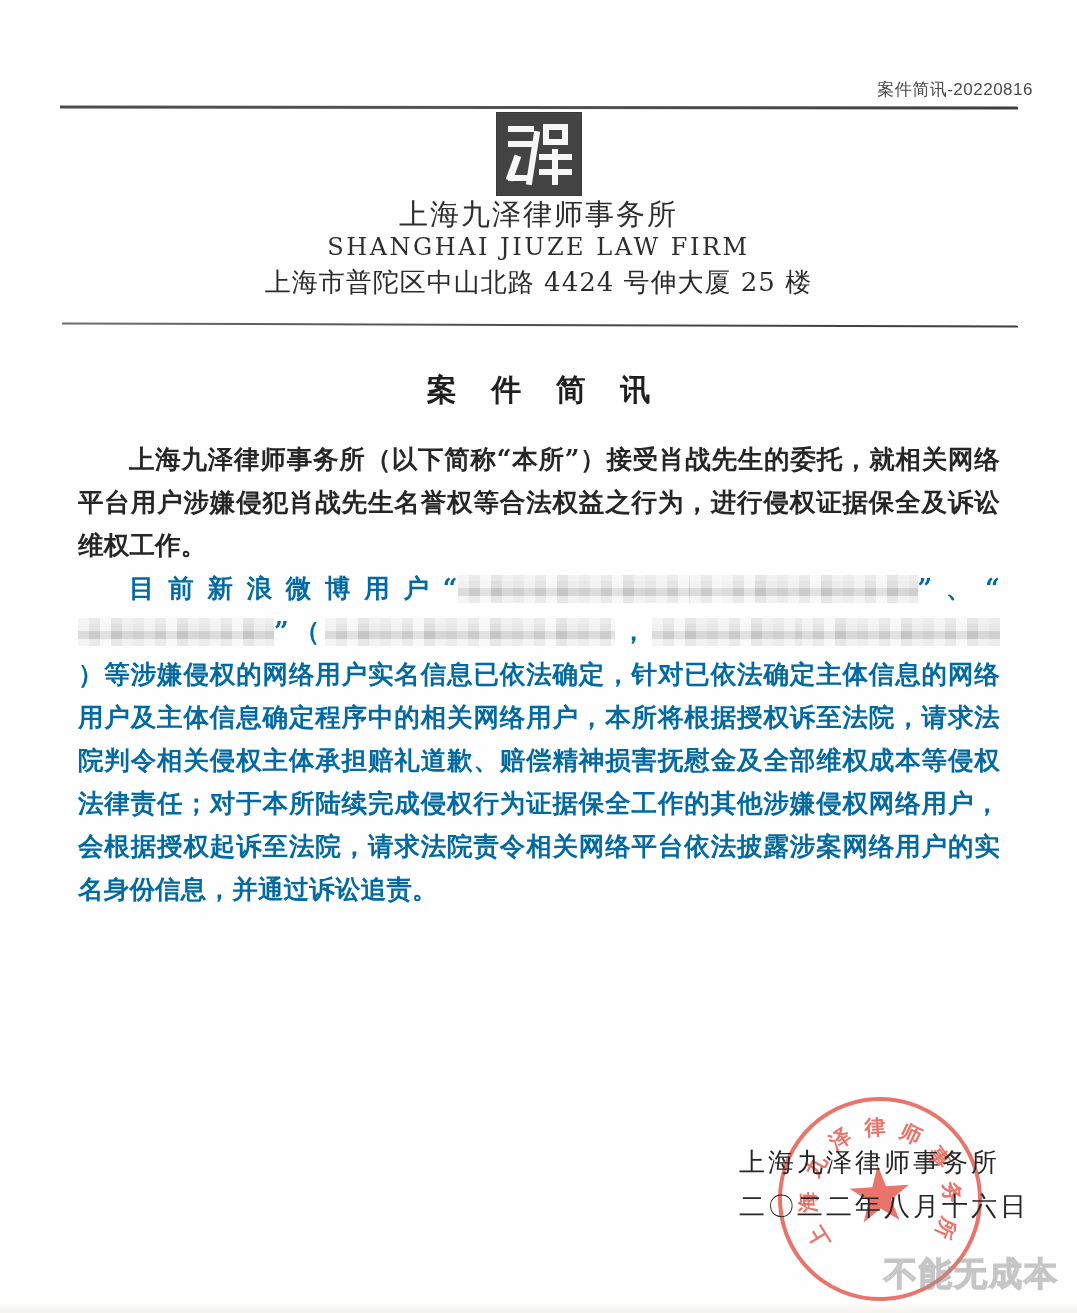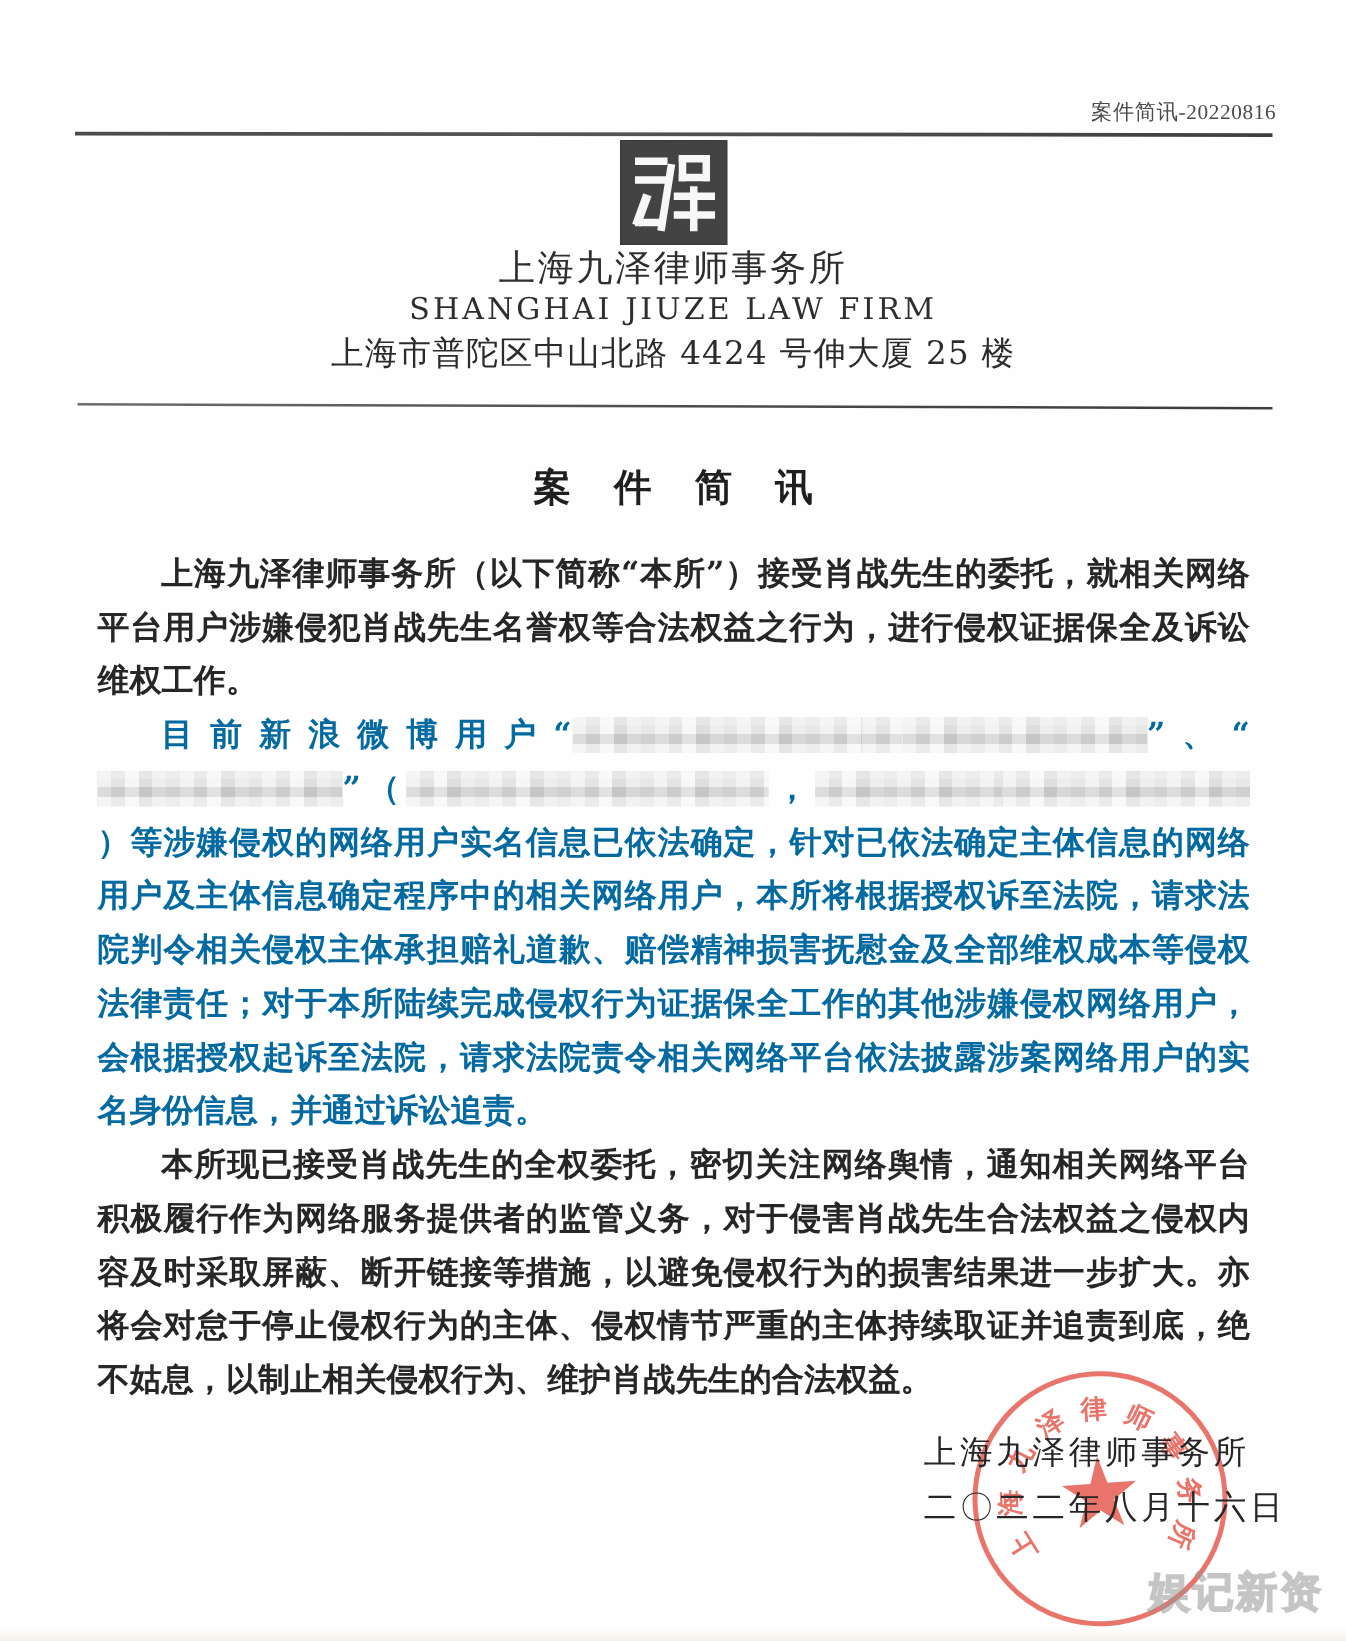"案件简讯-20220816" .doc-ref { font-family: Liberation Serif, serif -> Liberation Sans, sans-serif; right: 56px -> 44px }
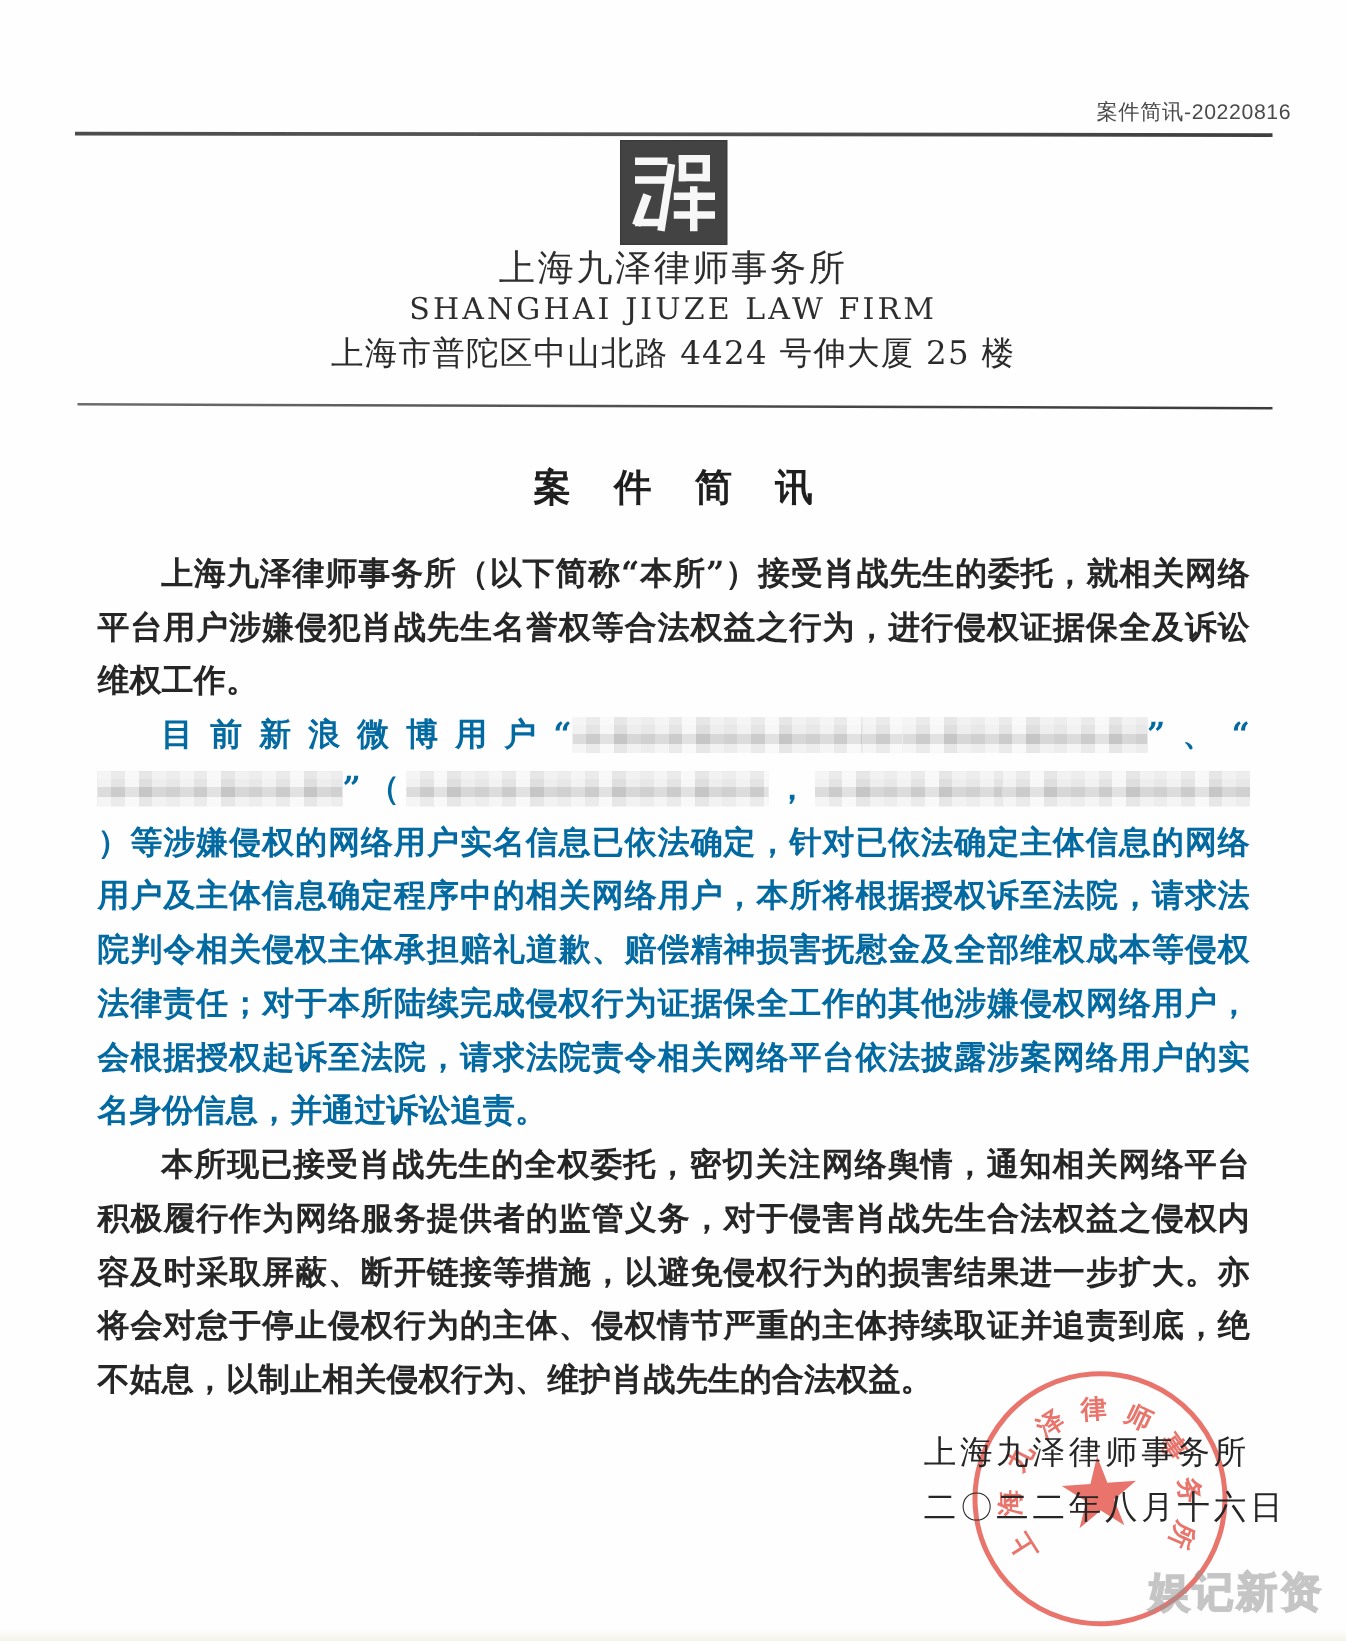"本所现已接受肖战先生的全权委托，密切关注网络舆情，通知相关网络平台积极履行作为网" p.para { html: <p>本所现已接受肖战先生的全权委托，密切关注网络舆情，通知相关网络平台积极履行作为网络服务提供者的监管义务，对于侵害肖战先生合法权益之侵权内容及时采取屏蔽、断开链接等措施，以避免侵权行为的损害结果进一步扩大。亦将会对怠于停止侵权行为的主体、侵权情节严重的主体持续取证并追责到底，绝不姑息，以制止相关侵权行为、维护肖战先生的合法权益。</p> -> none }
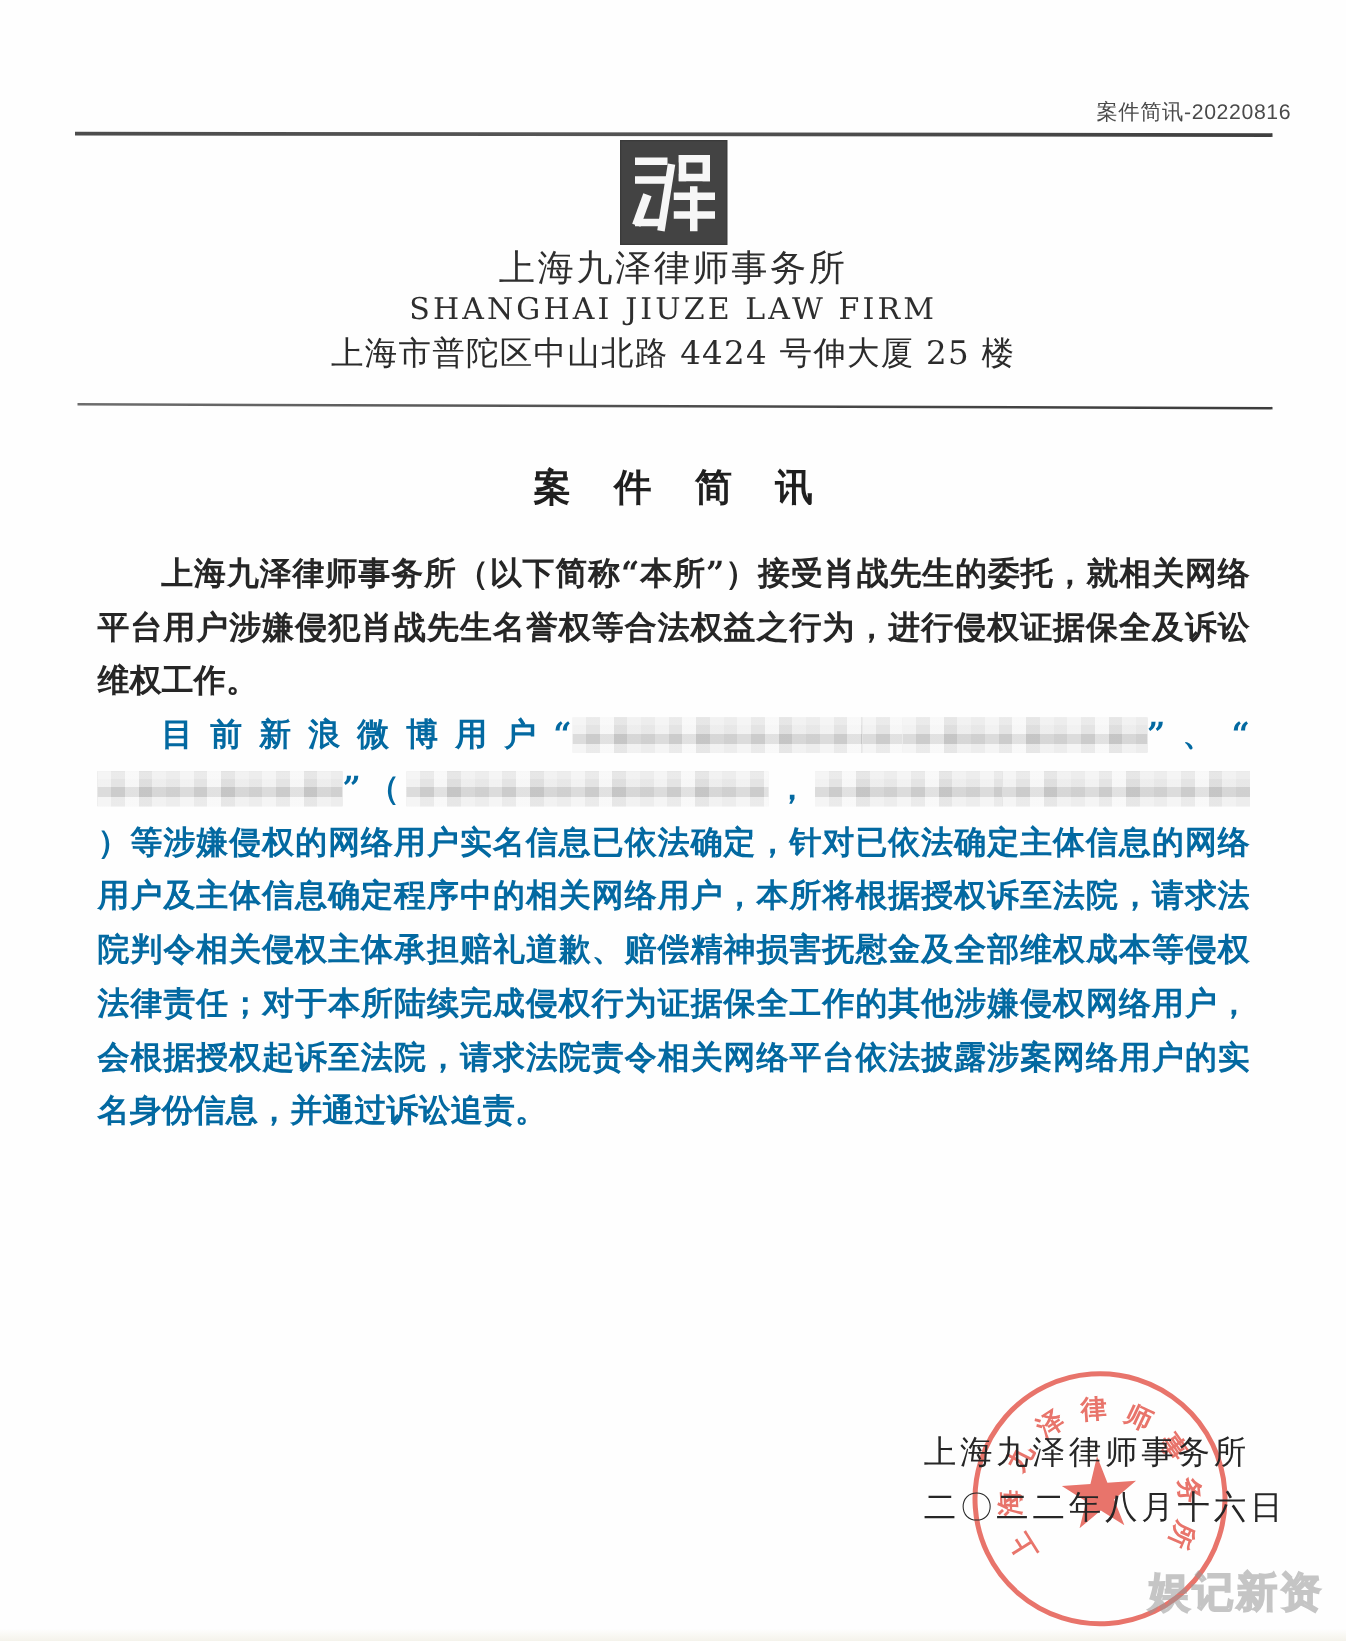"娱记新资" div.watermark { text: 娱记新资 -> 不能无成本 }
